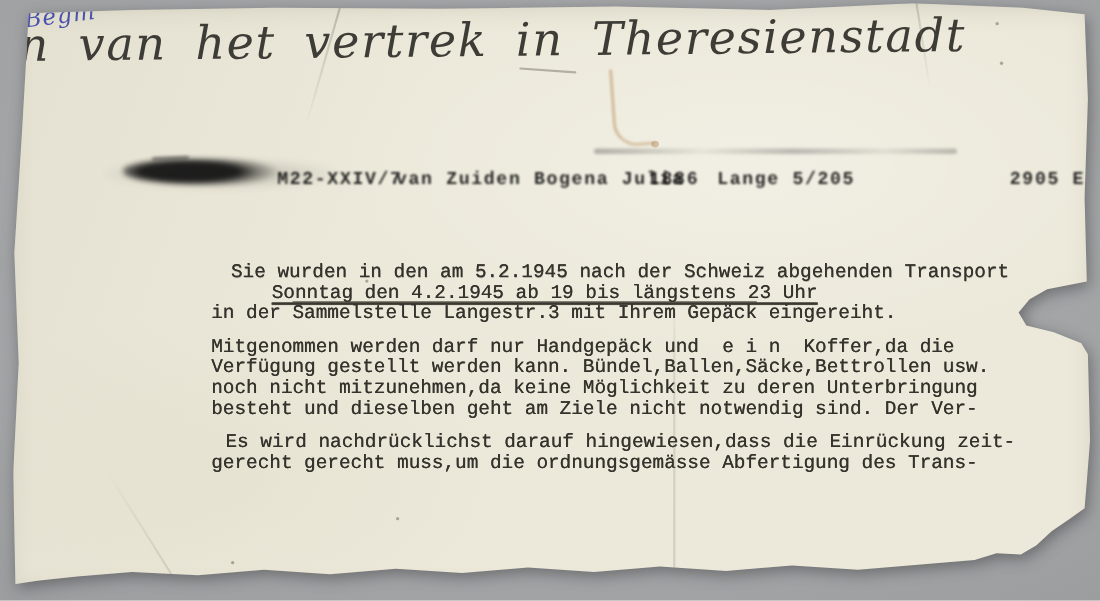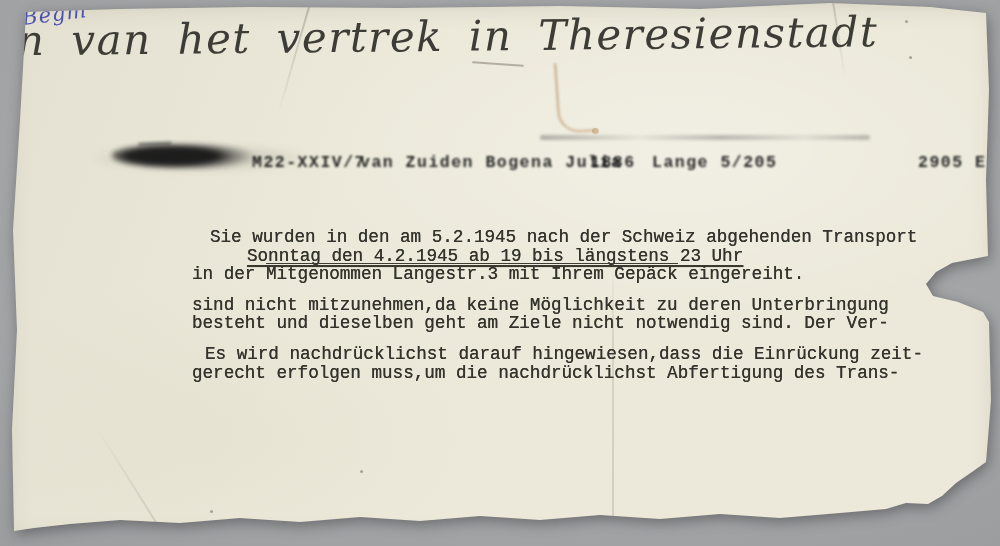"Sie wurden in den am" .body-text p { margin: 0 0 12px 0 -> 11px 0 12px 0 }
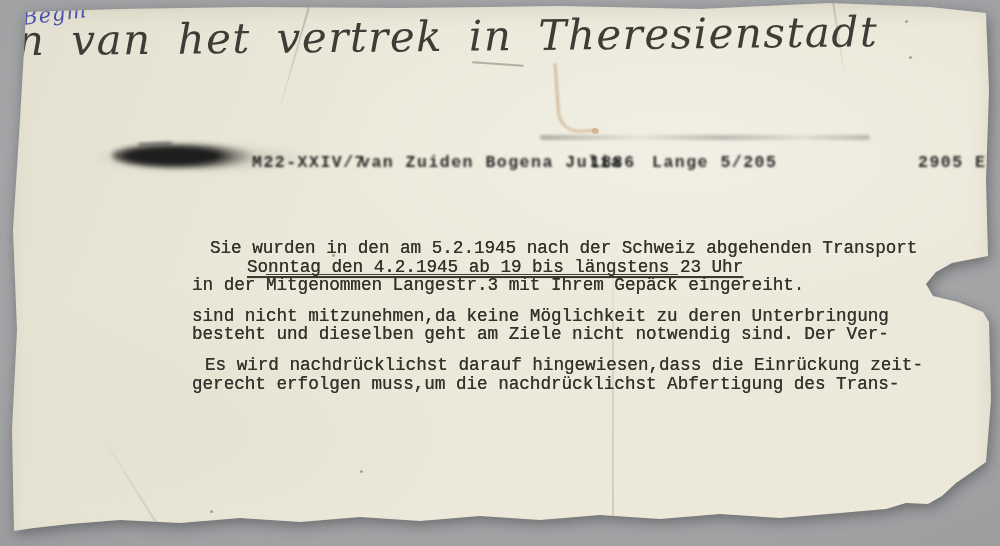"Mitgenommen Langestr.3 mit Ihrem Gepäck" span.o-line { text: Mitgenommen -> Sammelstelle }
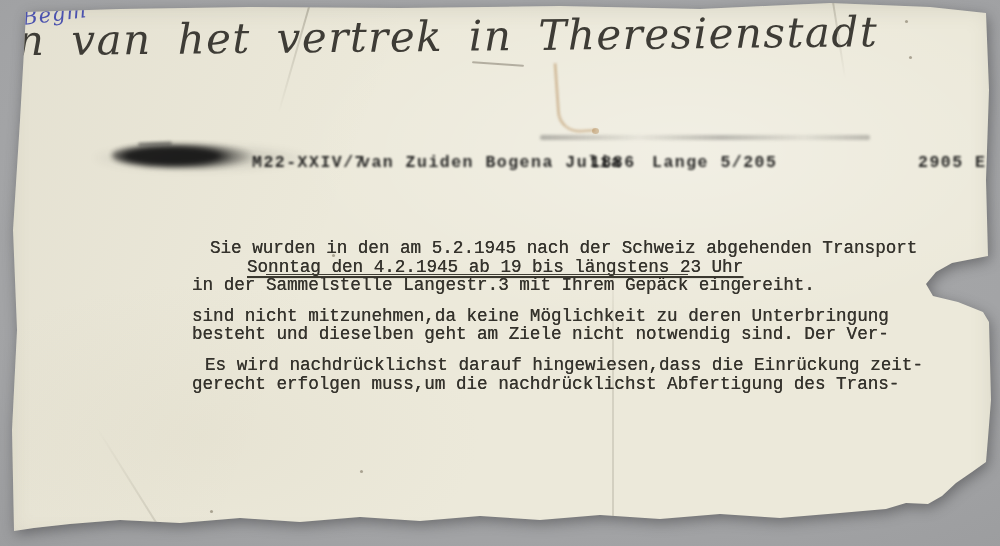"Mitgenommen werden darf nur Handgepäck" span.tline { html: none -> <span>Mitgenommen werden darf nur Handgepäck und e i n Koffer,da die</span> }
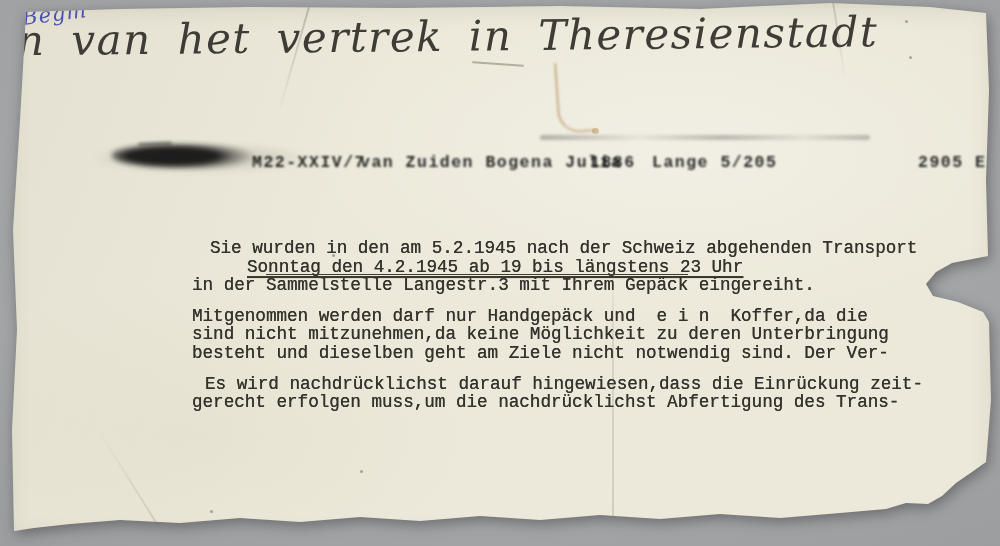"Verfügung gestellt werden kann." span.tline { html: none -> <span>Verfügung gestellt werden kann. Bündel,Ballen,Säcke,Bettrollen usw.</span> }
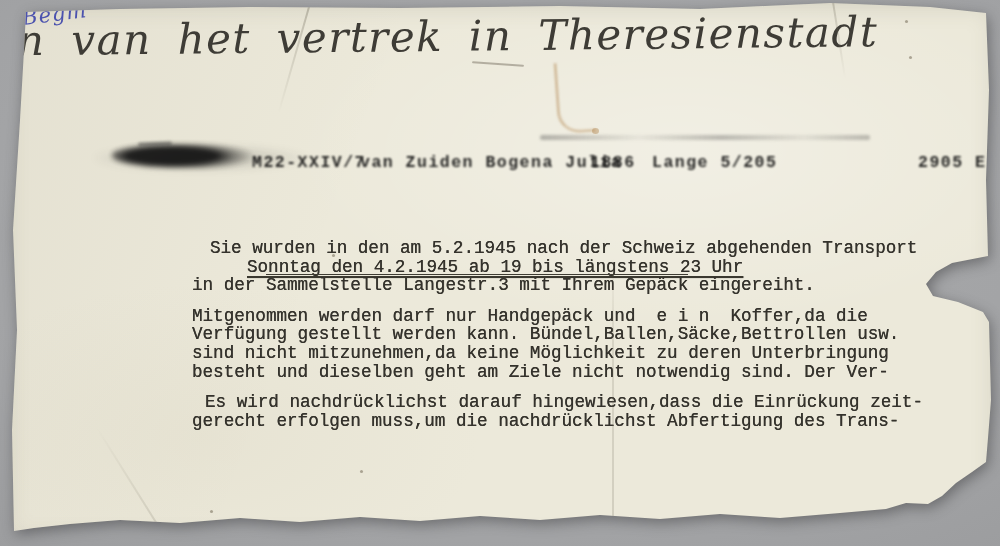"sind nicht mitzunehmen,da keine" span.tline { text: sind -> noch }
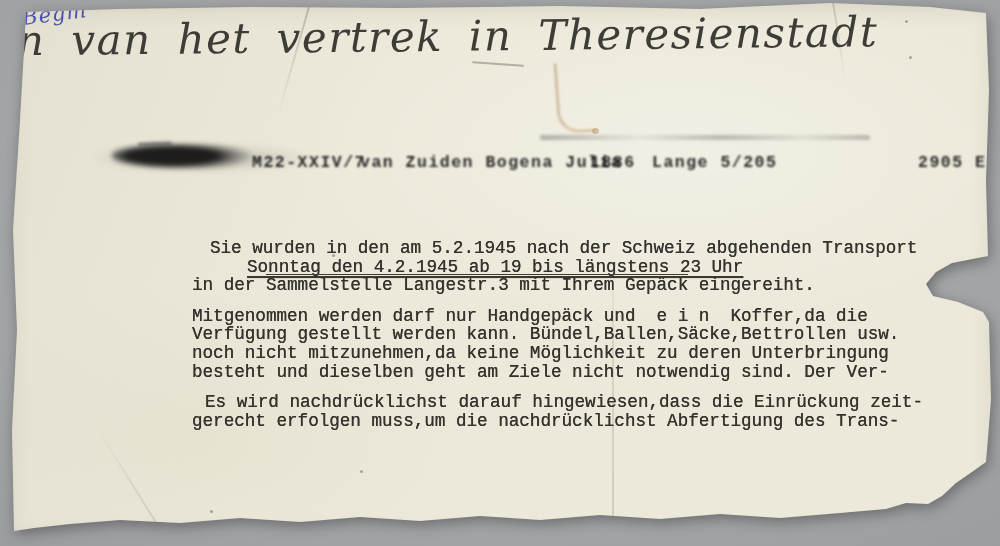"gerecht erfolgen muss,um die" span.tline { text: erfolgen muss,um die nachdrücklichst -> gerecht muss,um die ordnungsgemässe }
